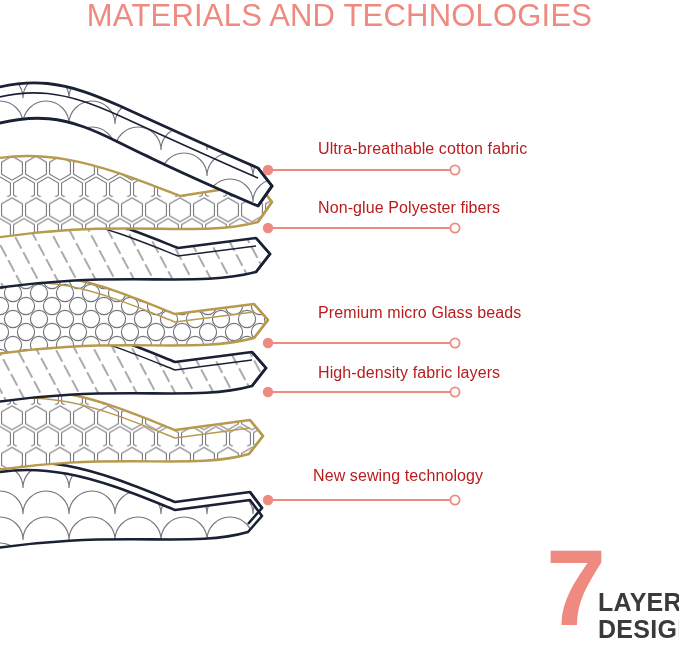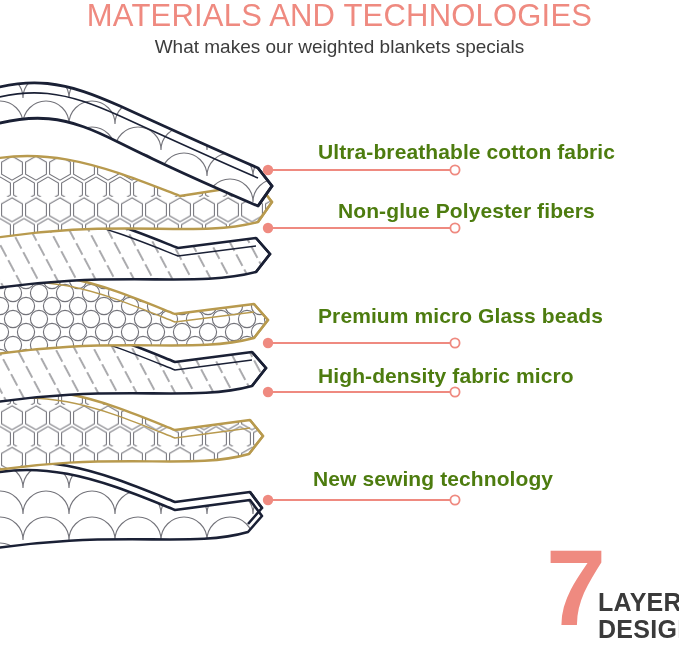"What makes our weighted blankets" div.subtitle { html: <div>What makes our weighted blankets specials</div> -> none }
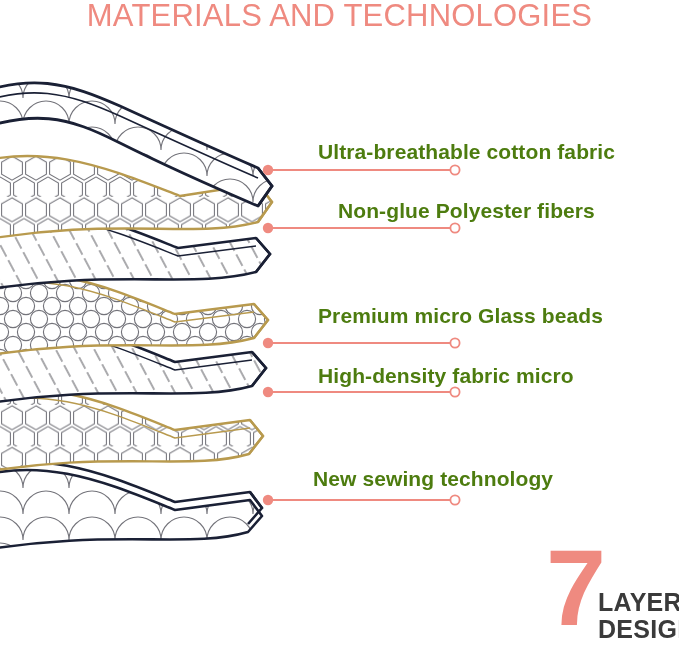"Ultra-breathable cotton fabric" .callout-label { color: #4d7c0f -> #b91c1c; font-size: 21px -> 16px; font-weight: 700 -> 400 }
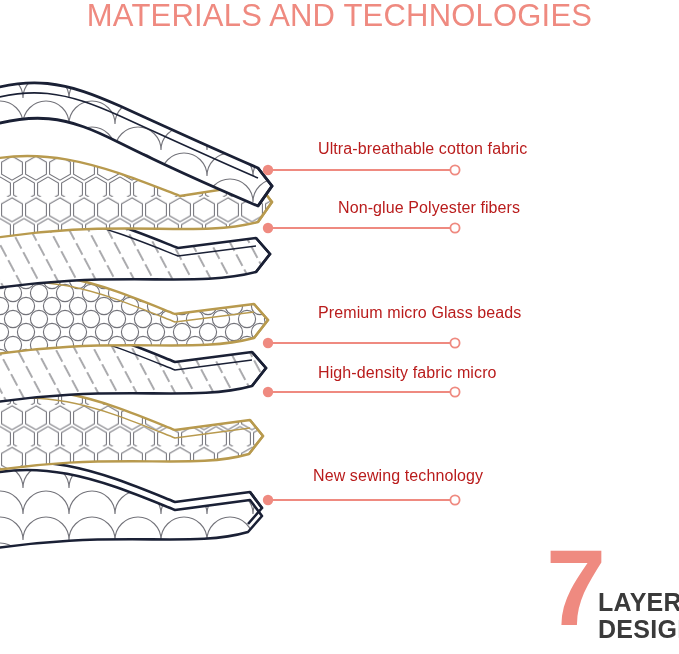"Non-glue Polyester fibers" div.callout-label { margin-left: 20px -> none }
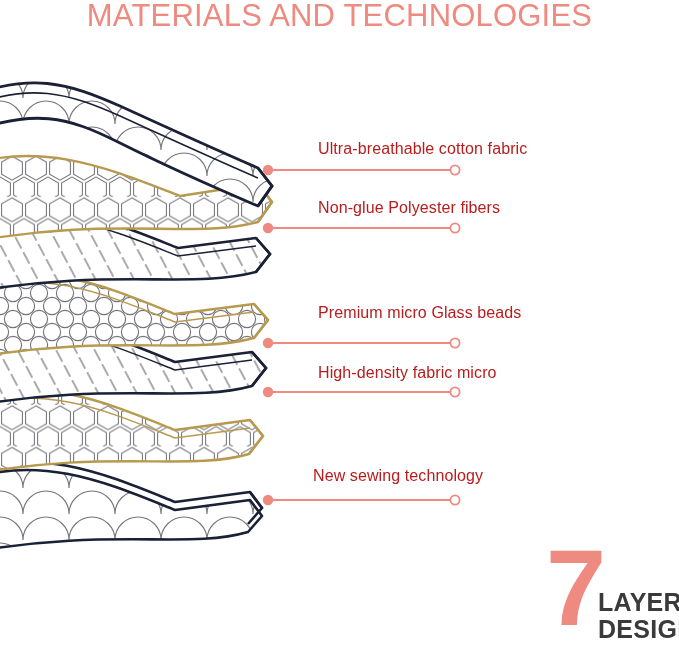"High-density fabric micro" div.callout-label { text: micro -> layers }
